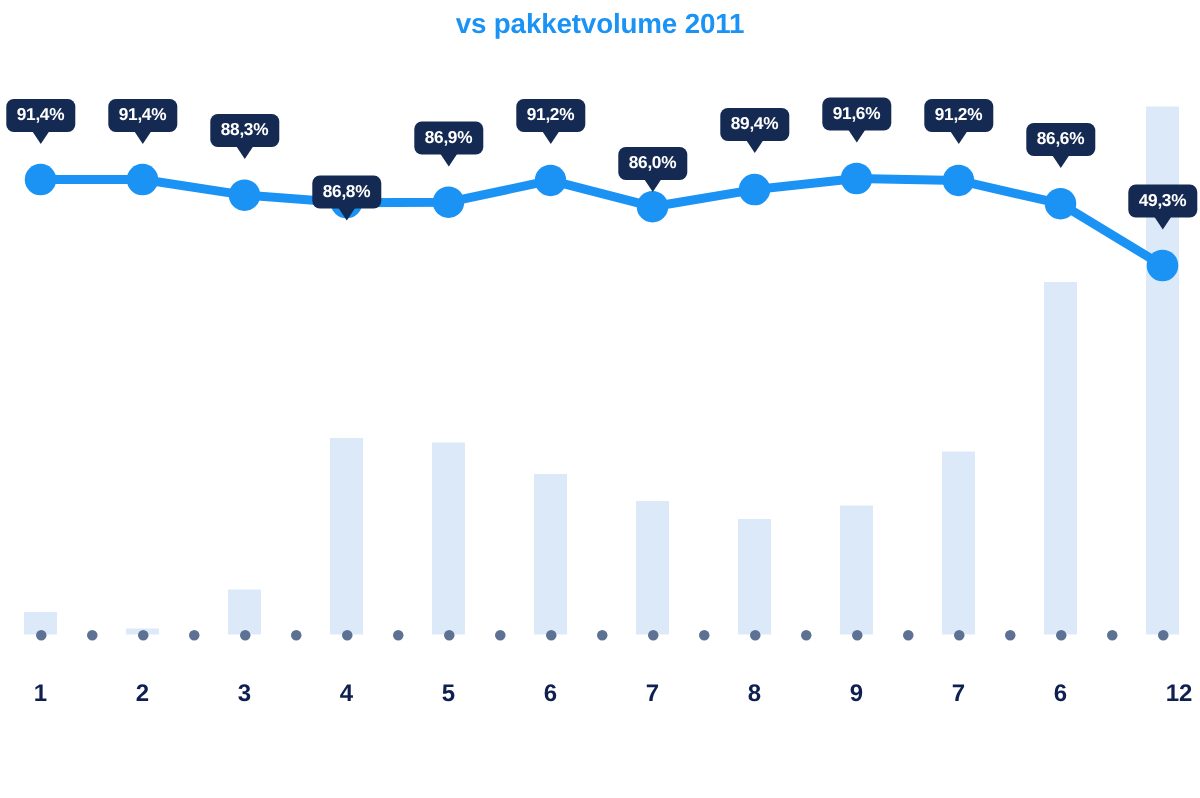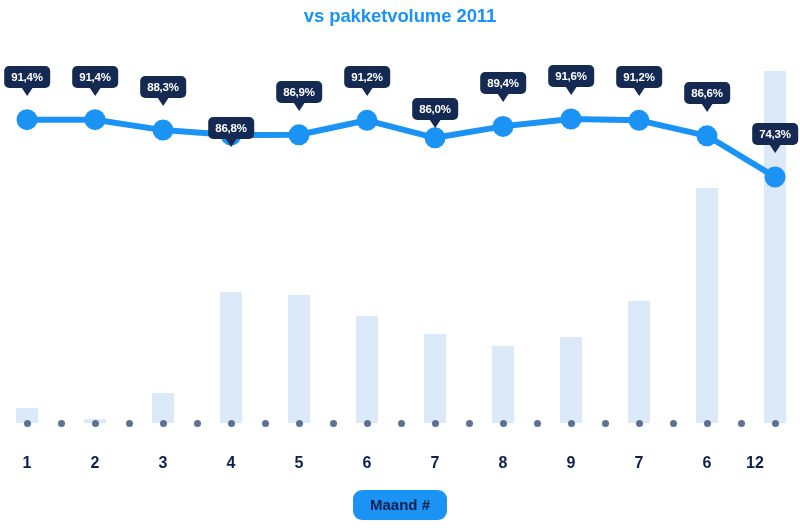"74,3%" div.tip { text: 74,3% -> 49,3% }
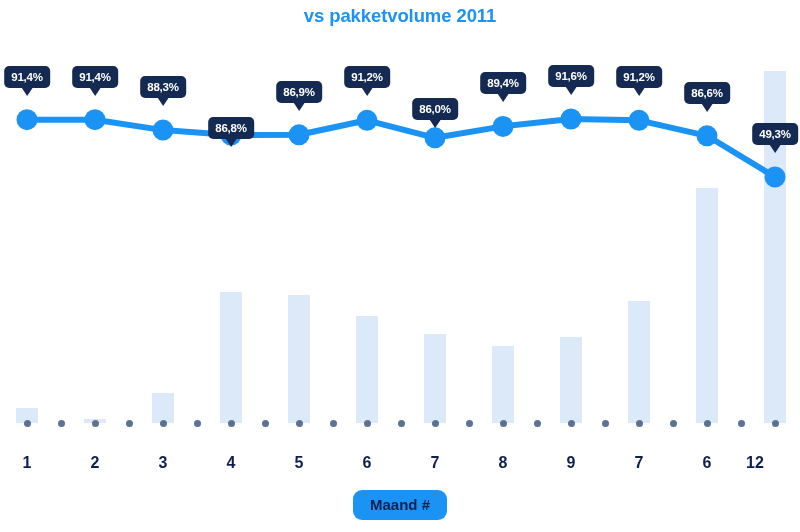"12" div.xtick { left: 755px -> 786px }
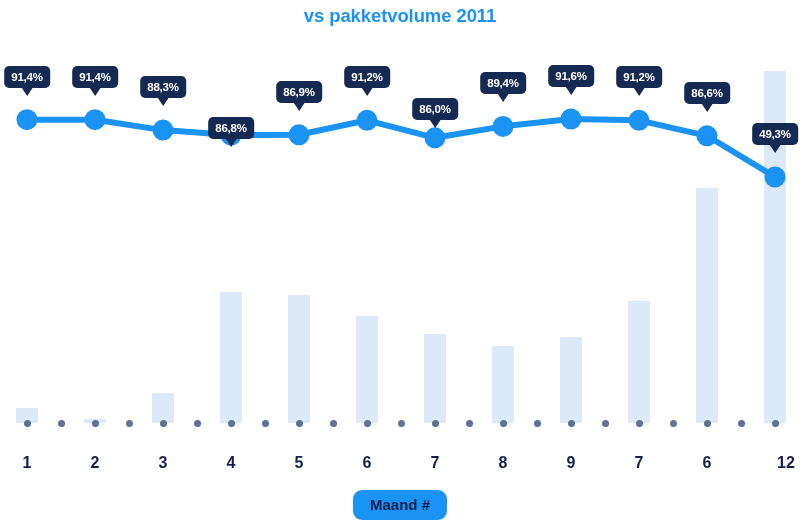"Maand #" div.axis-title-wrap { html: <div> <div>Maand #</div> </div> -> none }
